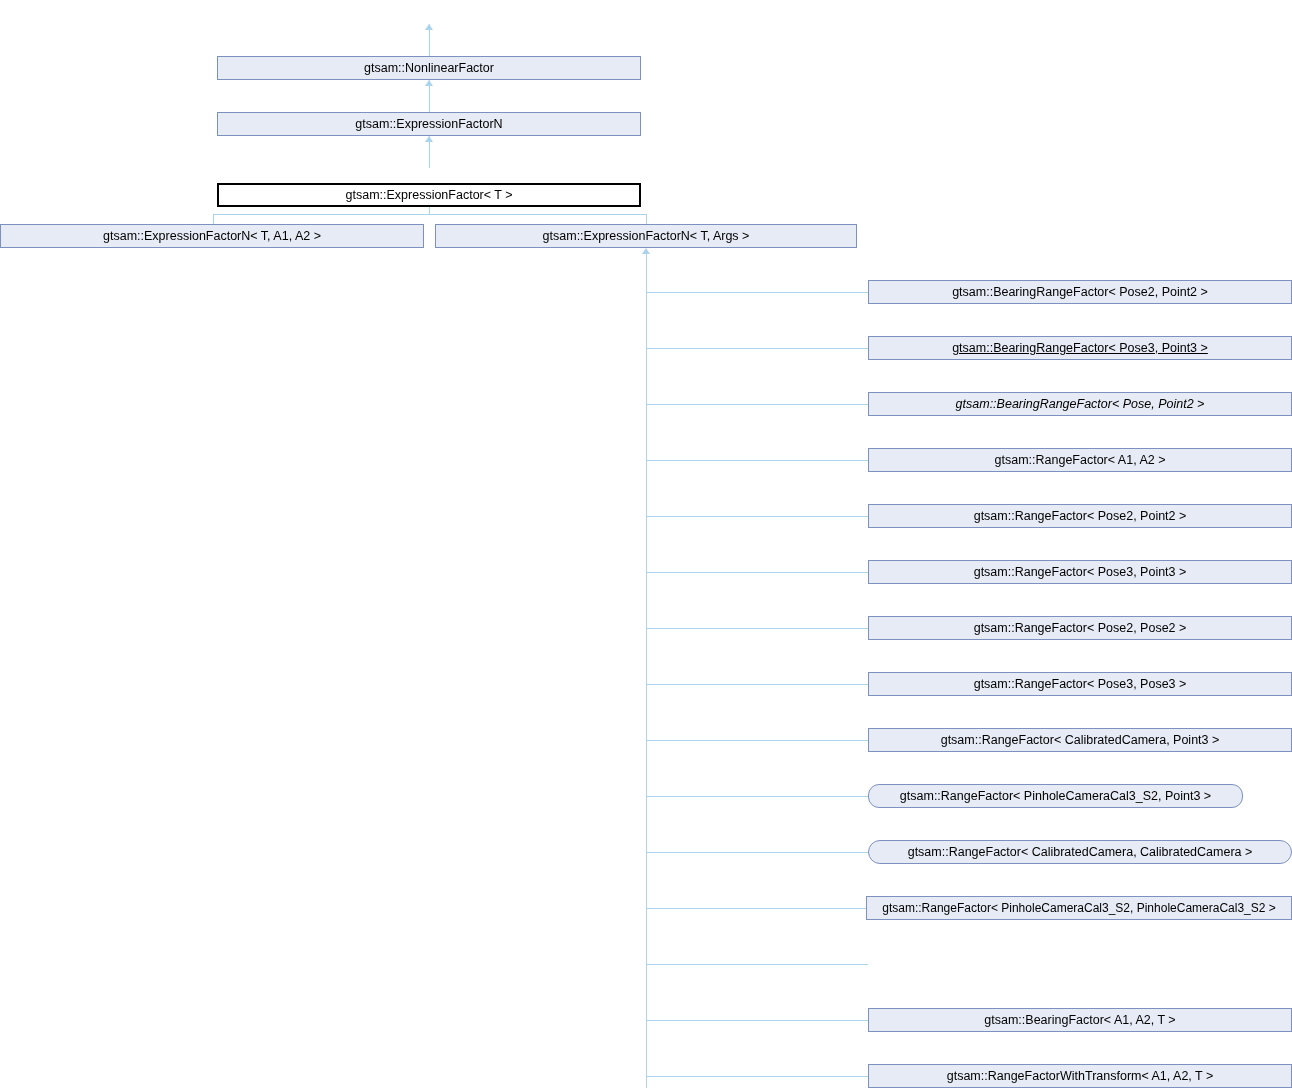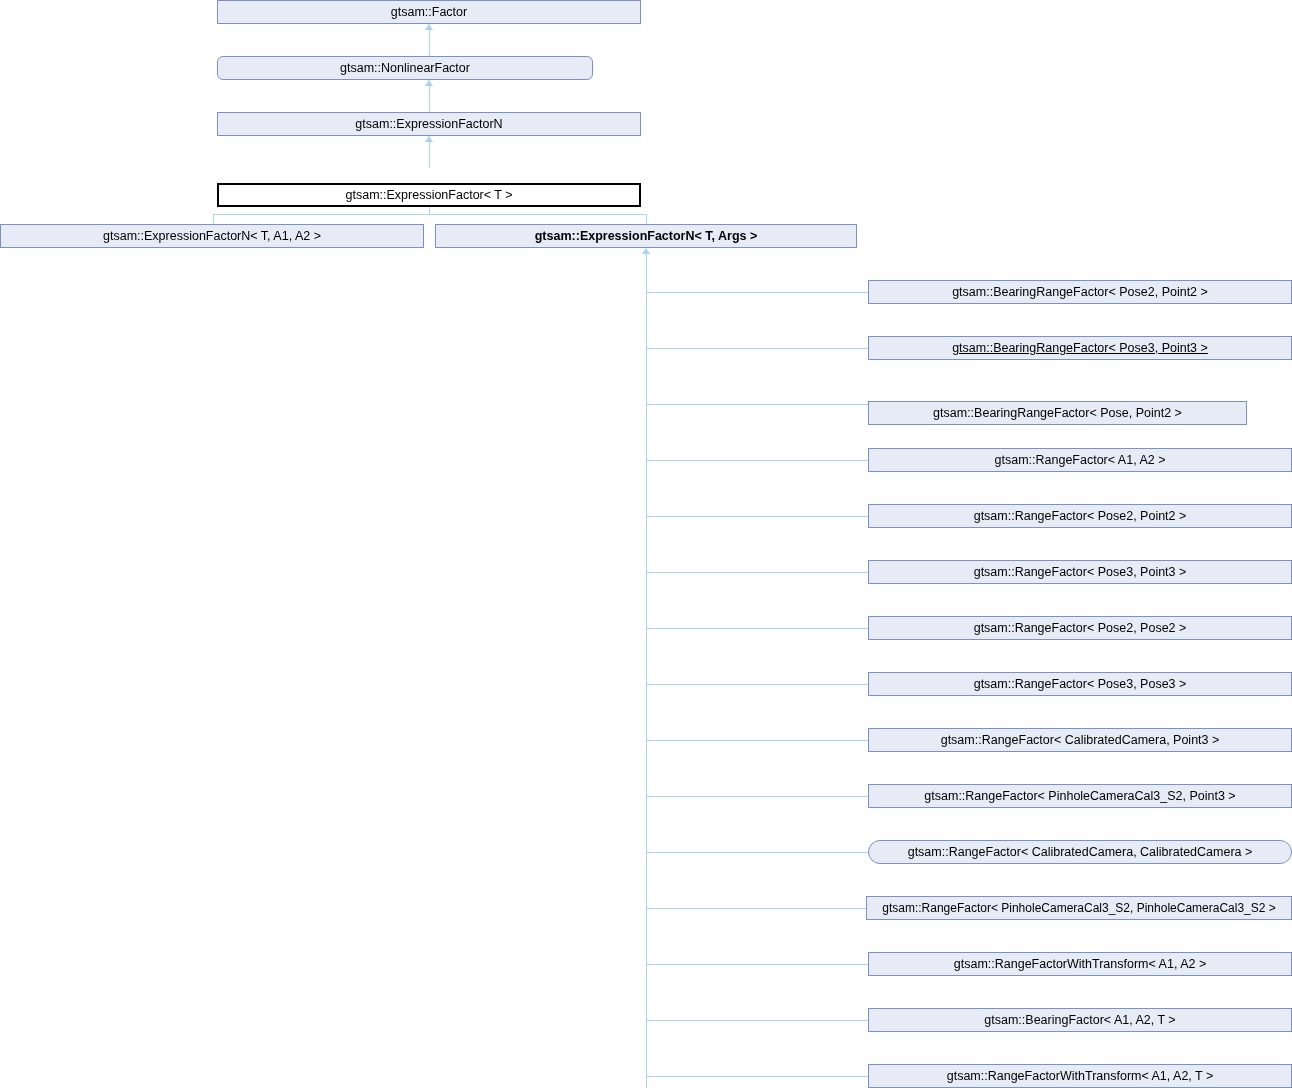"gtsam::Factor" div.node { html: <div> <span>gtsam::Factor</span> </div> -> none }
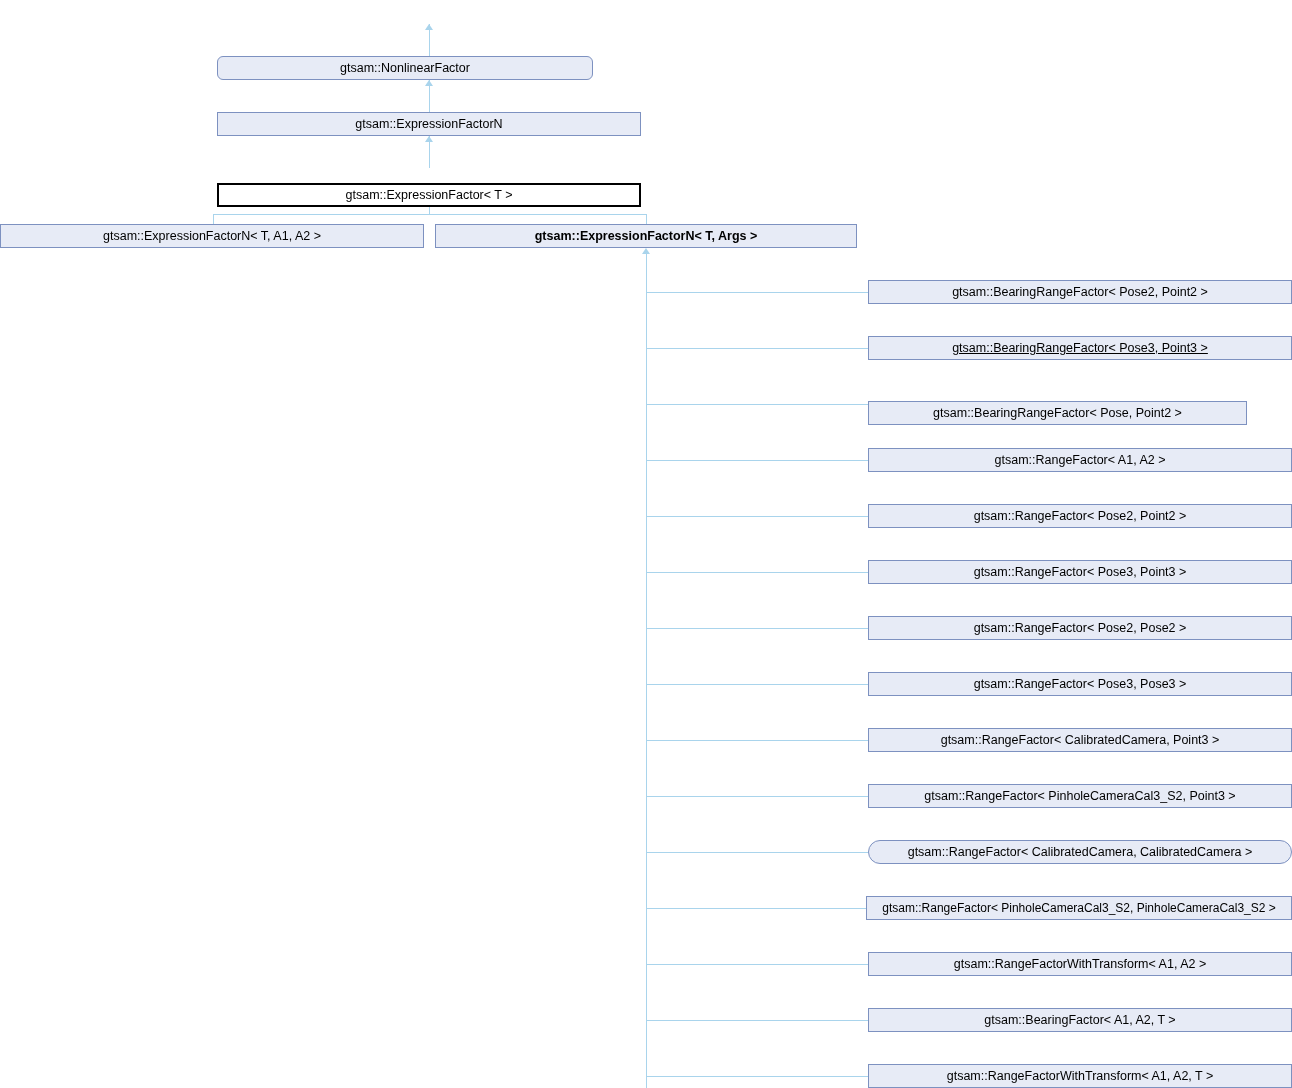"gtsam::NonlinearFactor" div.node { border-radius: 6px -> none; width: 376px -> 424px }
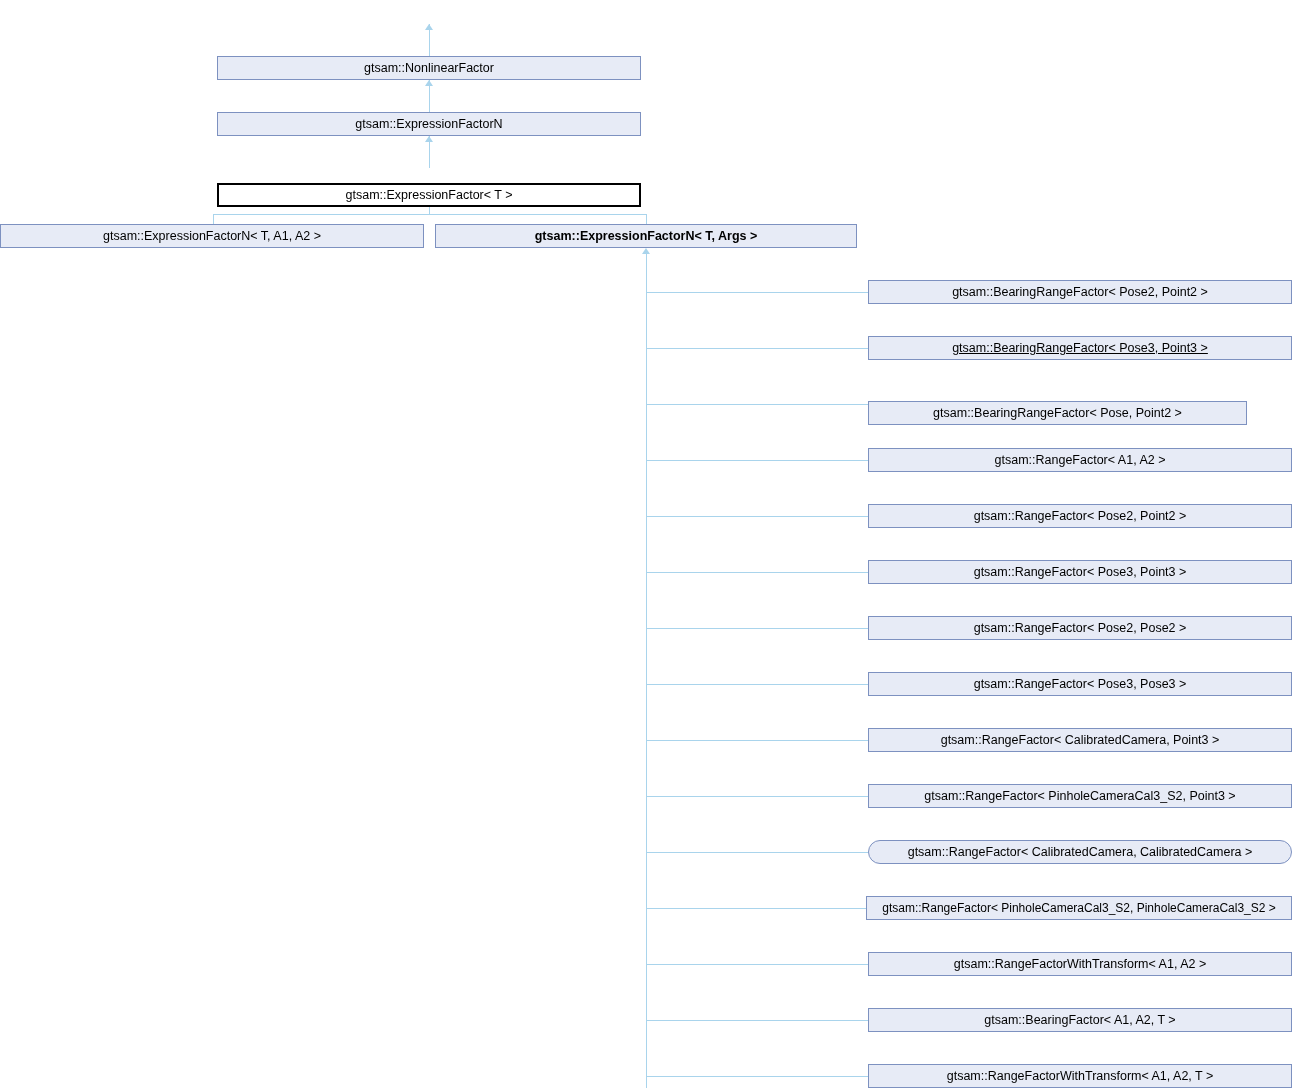"gtsam::ExpressionFactorN< T, Args >" div.node { font-weight: bold -> none }
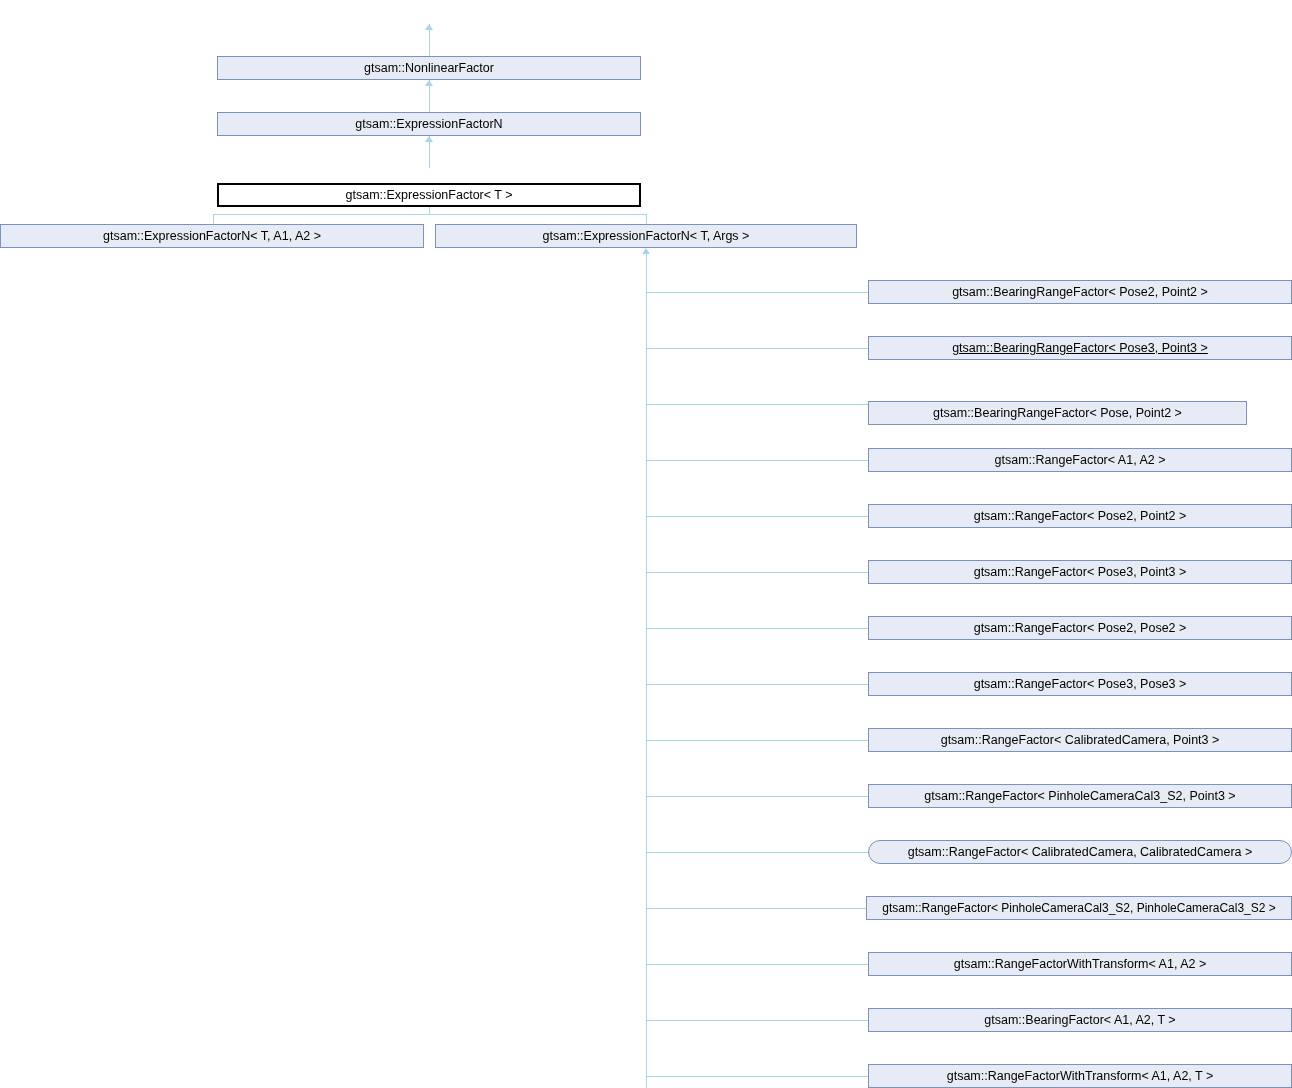"gtsam::BearingRangeFactor< Pose, Point2" div.node { font-style: none -> italic; top: 401px -> 392px; width: 379px -> 424px }
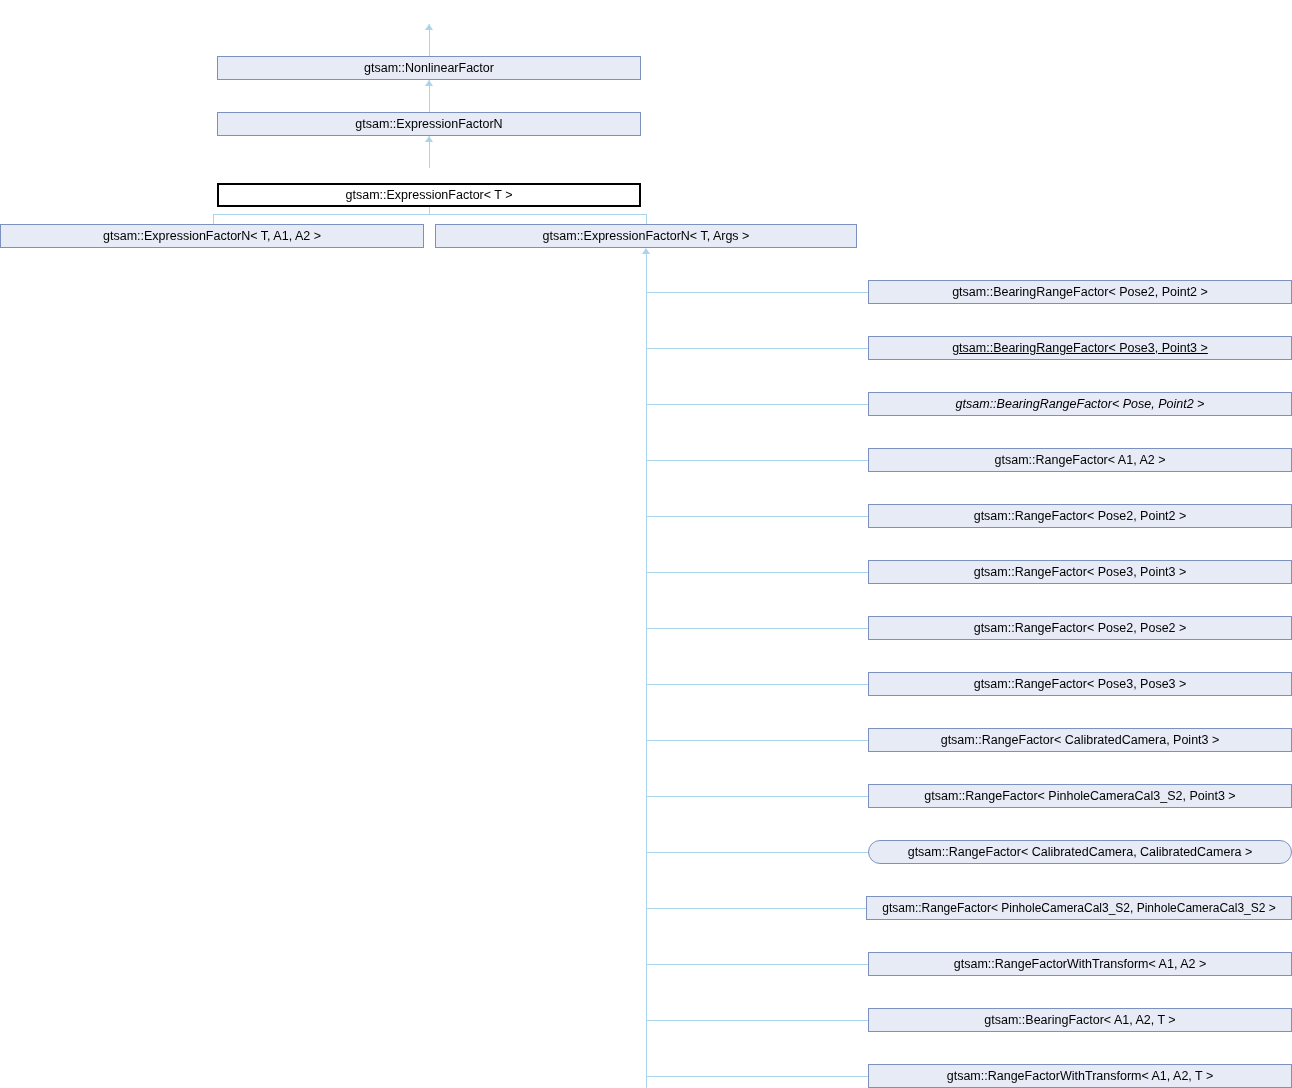"gtsam::RangeFactor< PinholeCameraCal3_S2, Point3" div.node { border-radius: none -> 11px; width: 424px -> 375px }
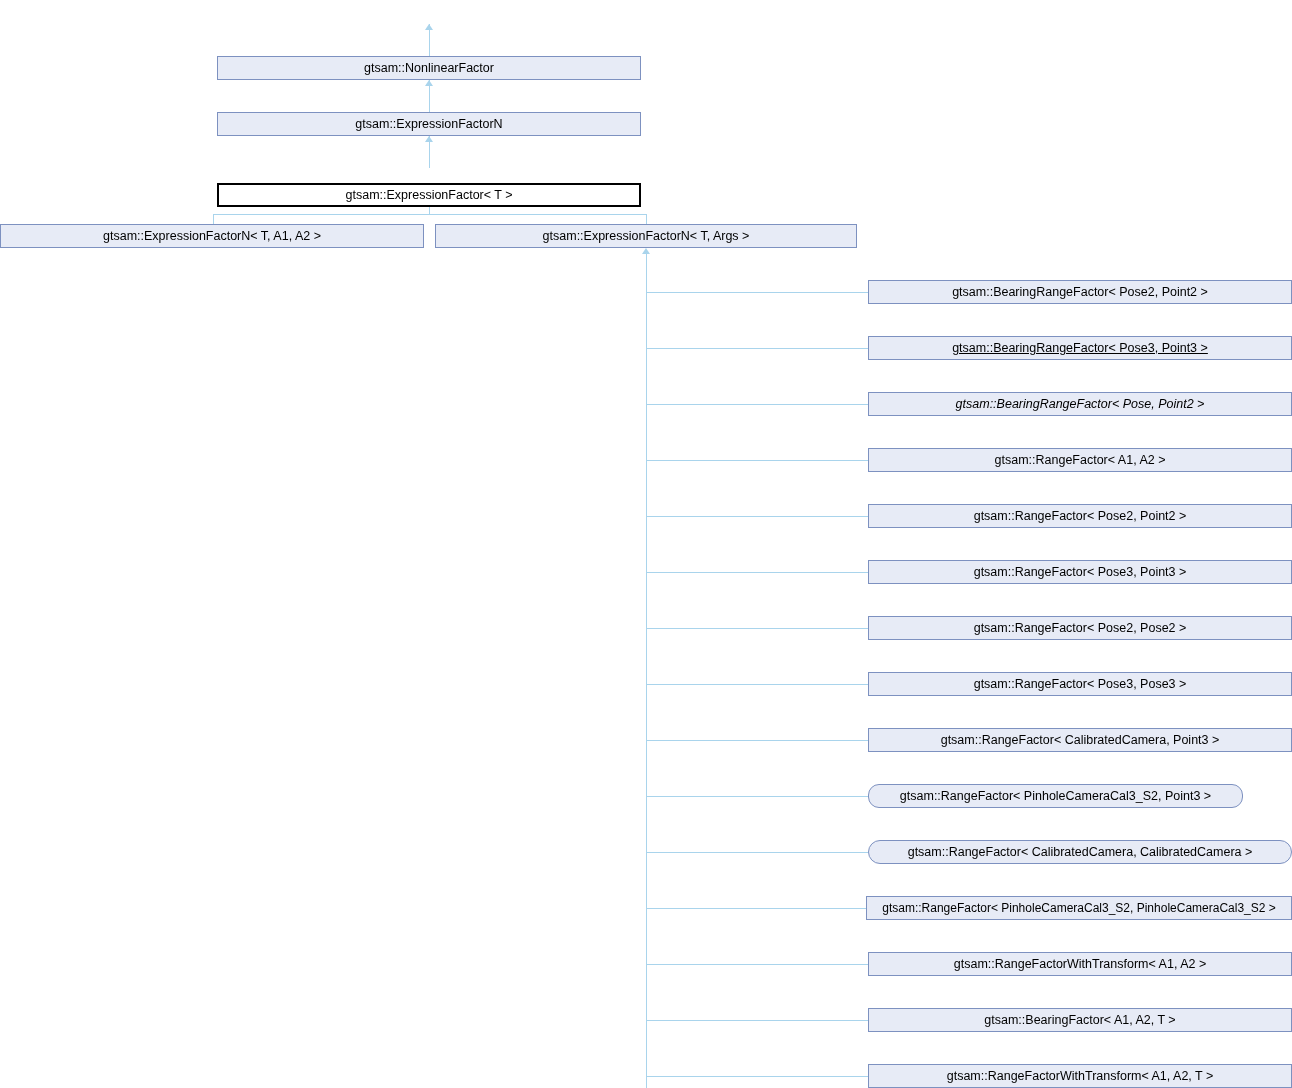"gtsam::RangeFactorWithTransform< A1, A2" div.node { html: <div> <span>gtsam::RangeFactorWithTransform&lt; A1, A2 &gt;</span> </div> -> none }
